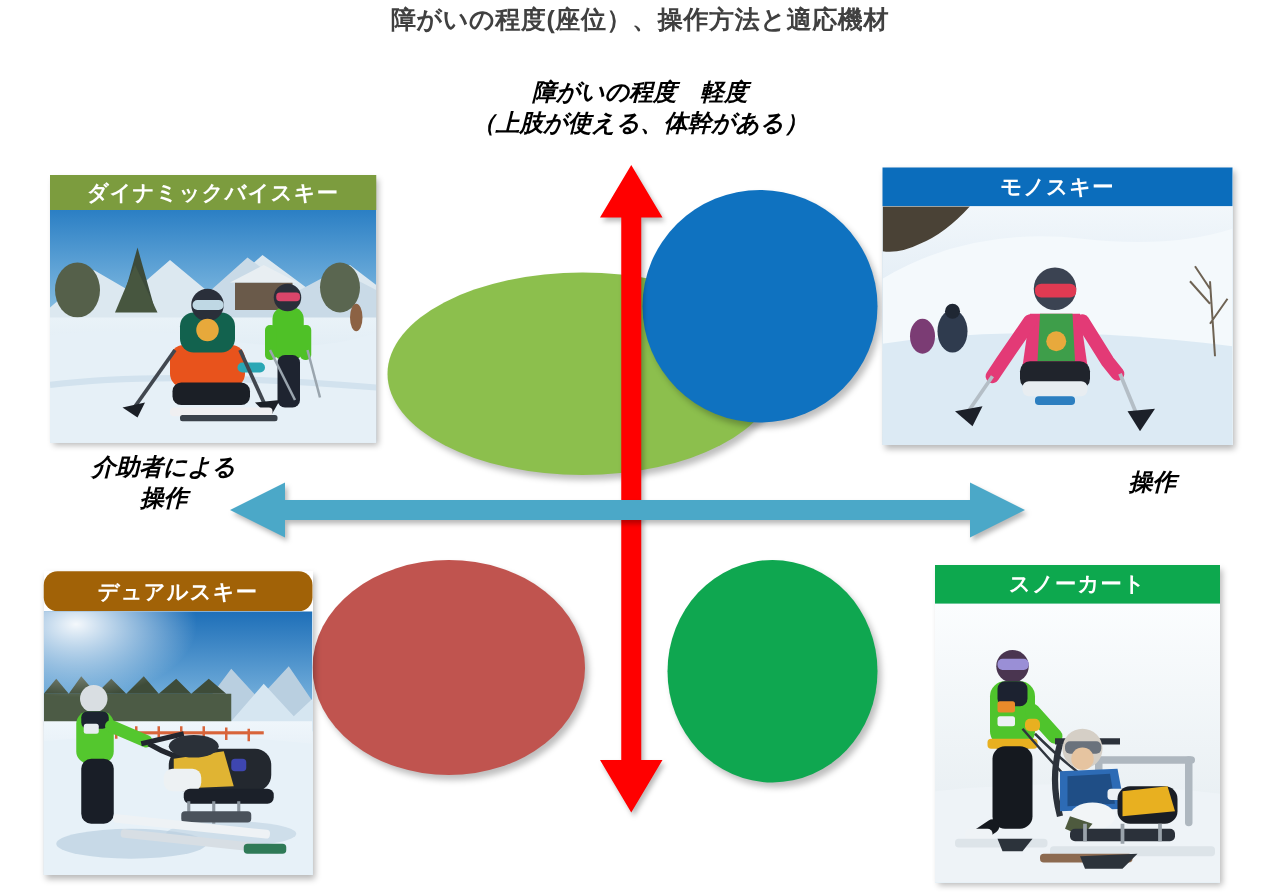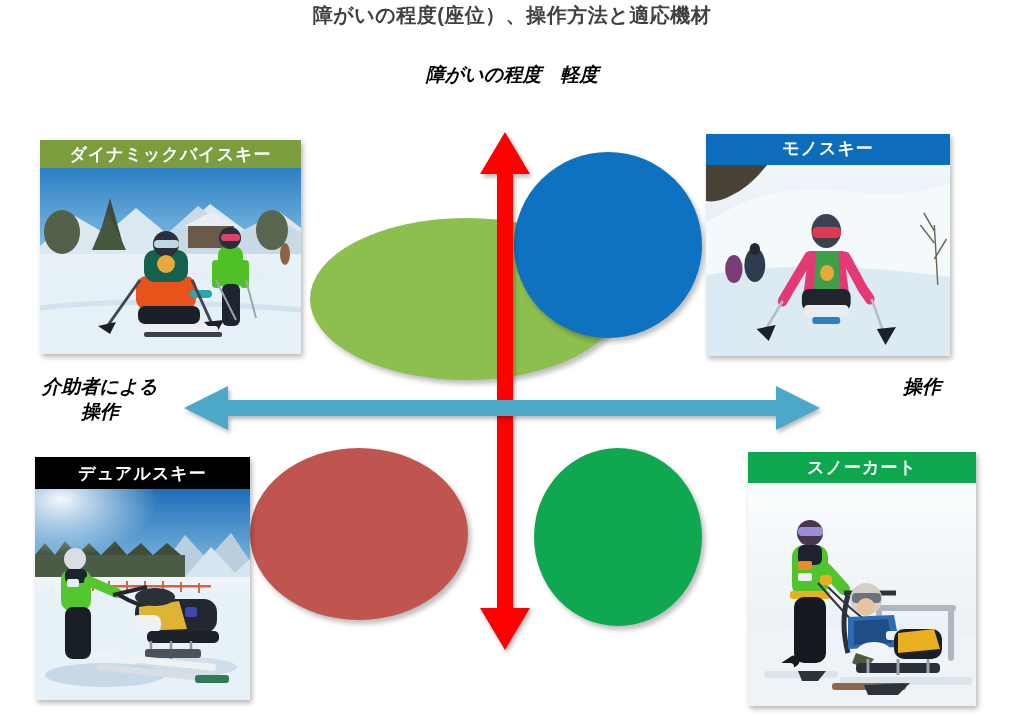"（上肢が使える、体幹がある）" div { html: none -> <div>（上肢が使える、体幹がある）</div> }
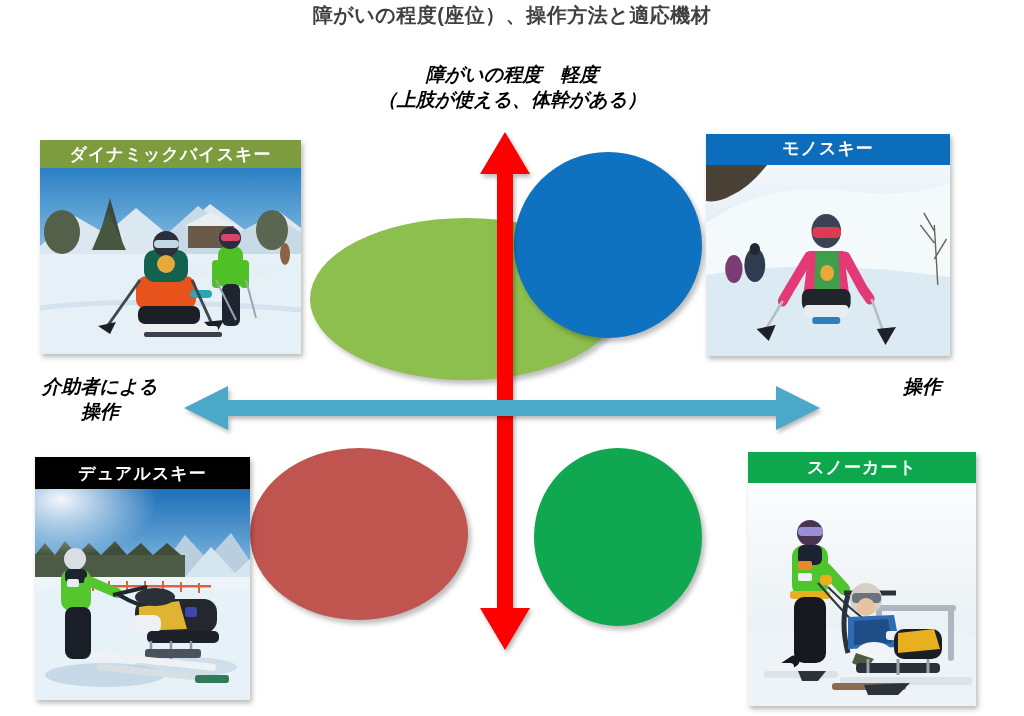"モノスキー" #card-mono-ski { font-family: Liberation Mono, monospace -> none; width: 244px -> 280px }
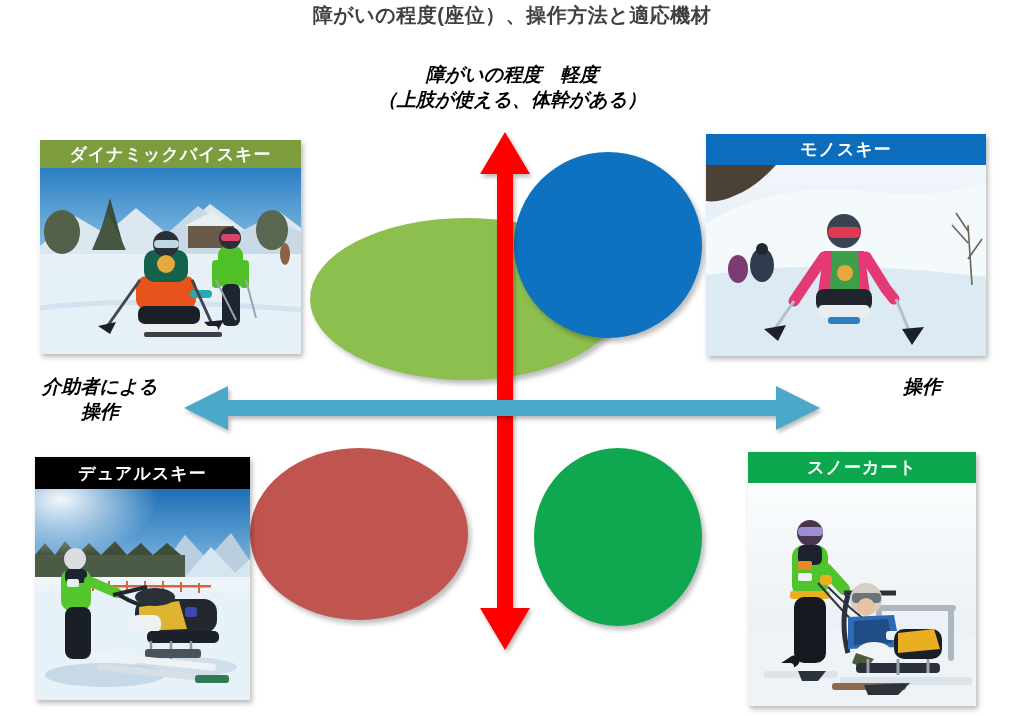"介助者による" #axis-label-left { padding-left: none -> 31px; top: 374px -> 362px }
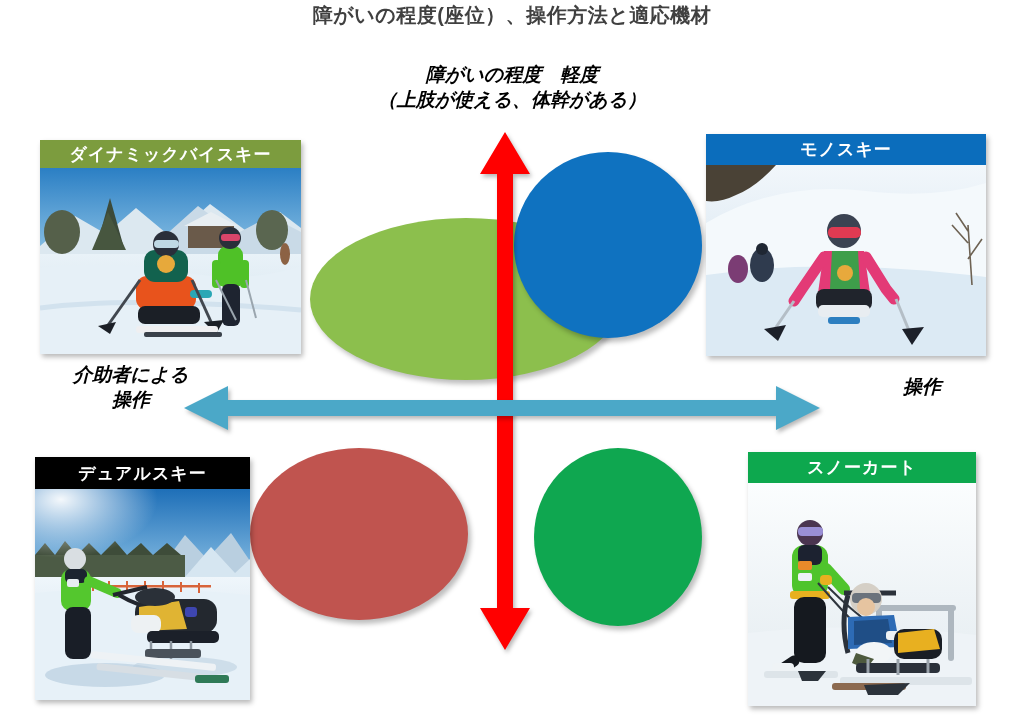"デュアルスキー" #card-dual-ski .card-banner { background: #000000 -> #a16207; border-radius: none -> 11px }
